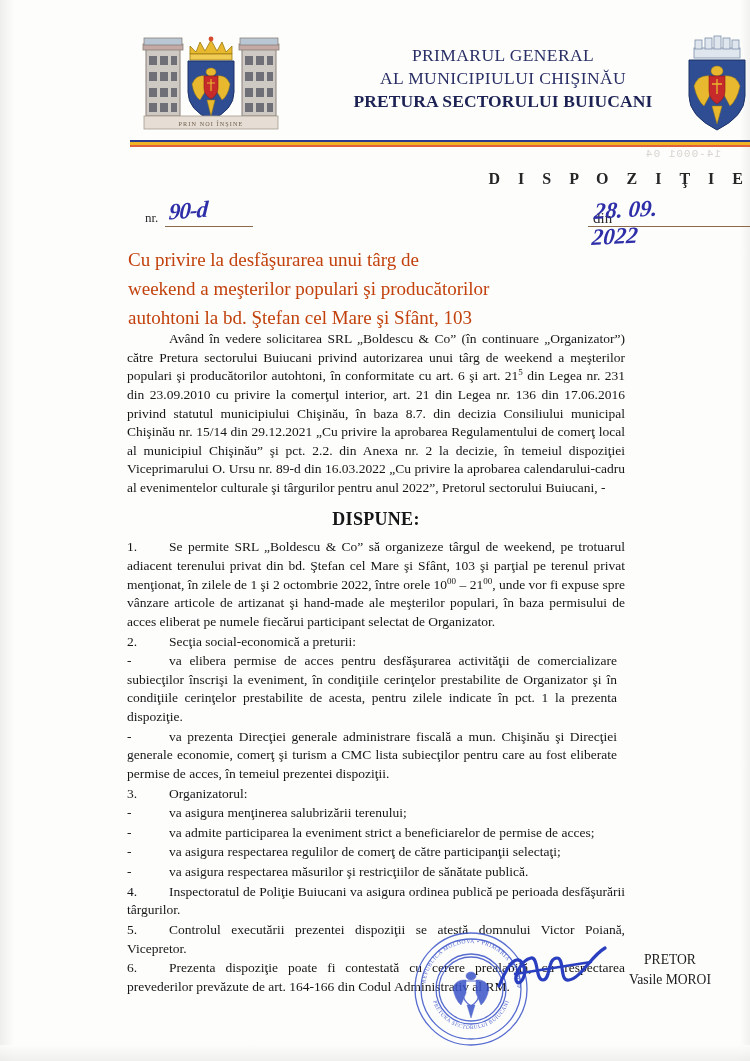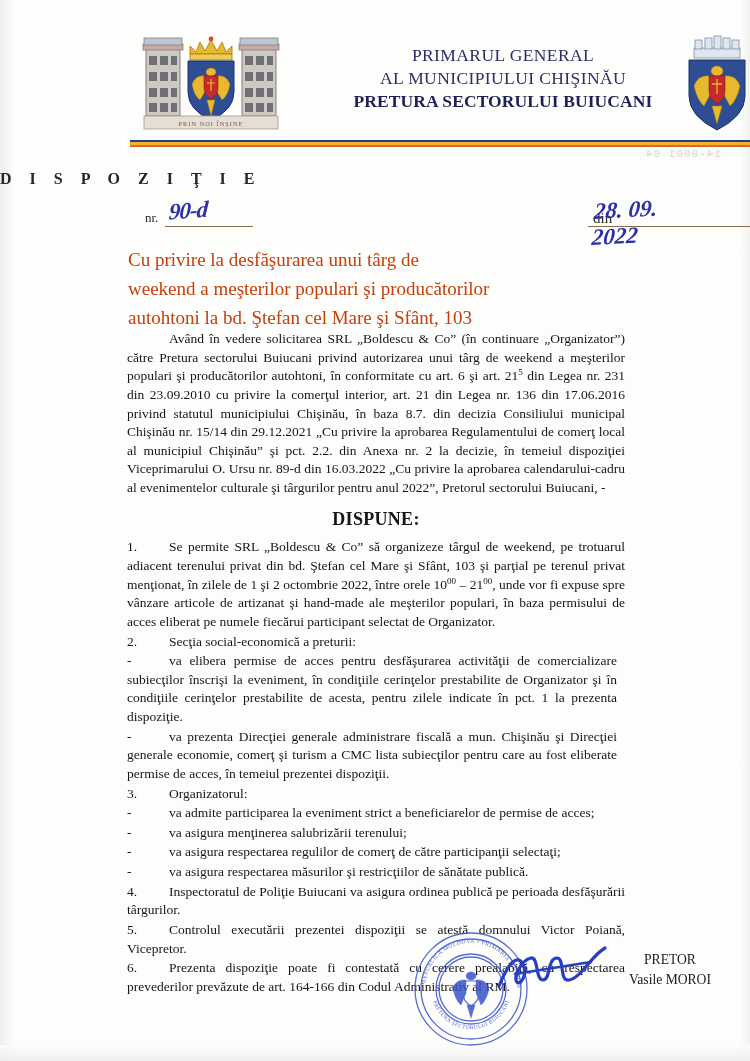"D I S P O" .doc-title { text-align: left -> right }
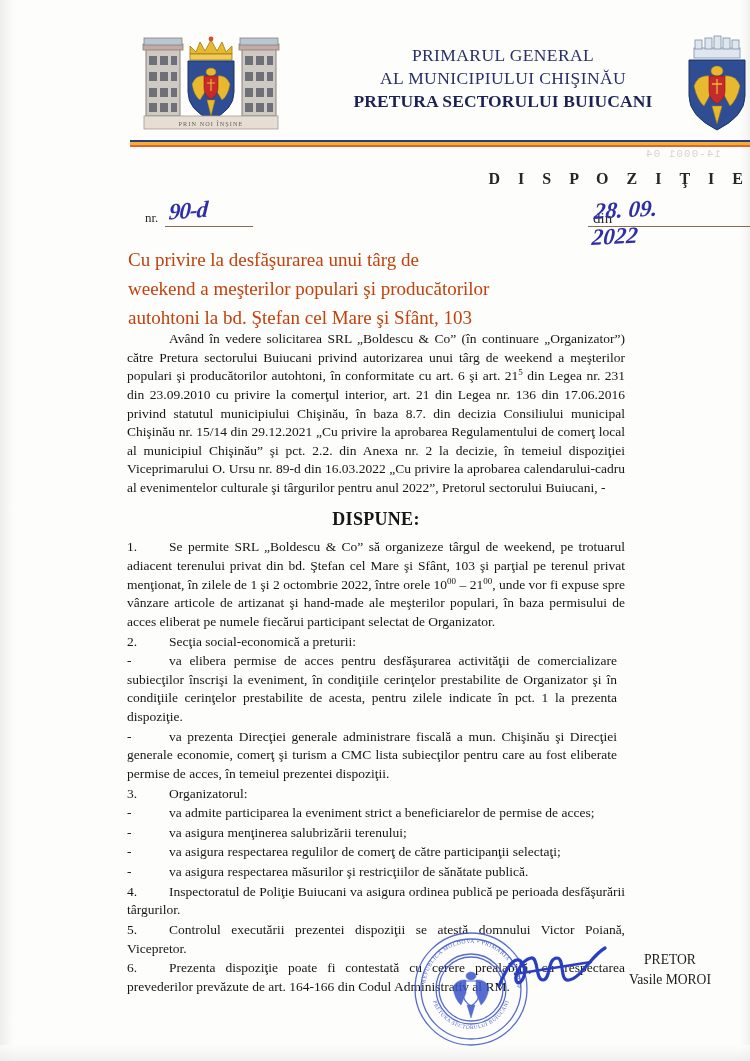"- va admite participarea la" p.bullet-item { order: before "- va asigura menţinerea salubrizării" -> after "- va asigura menţinerea salubrizării" }
